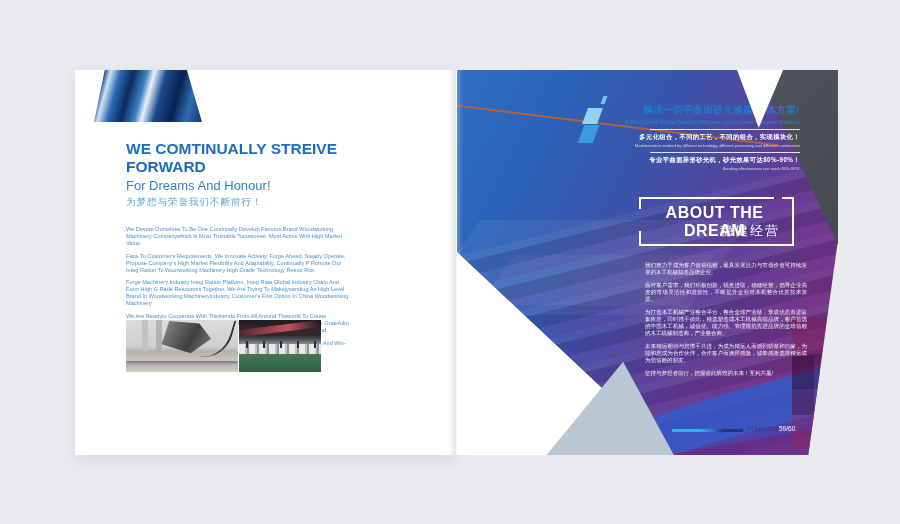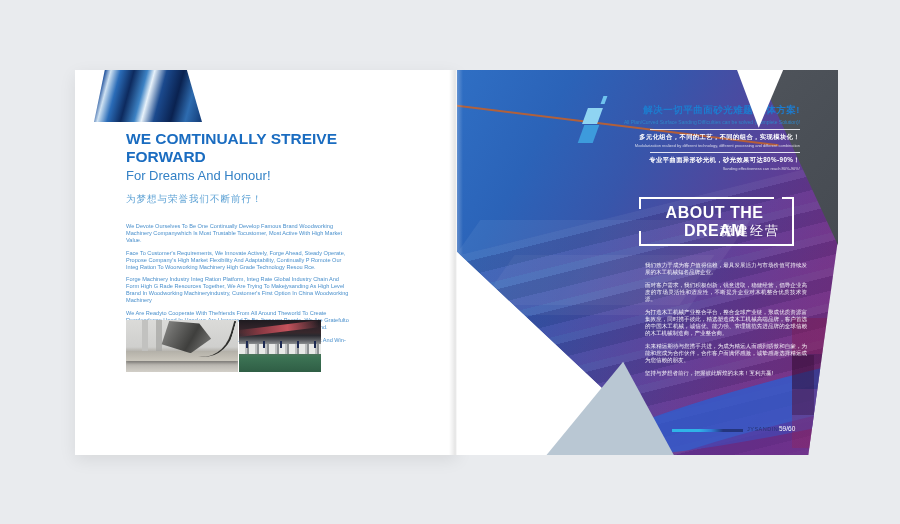"WE COMTINUALLY STREIVE FORWARD" .lp-text { top: 60px -> 70px }
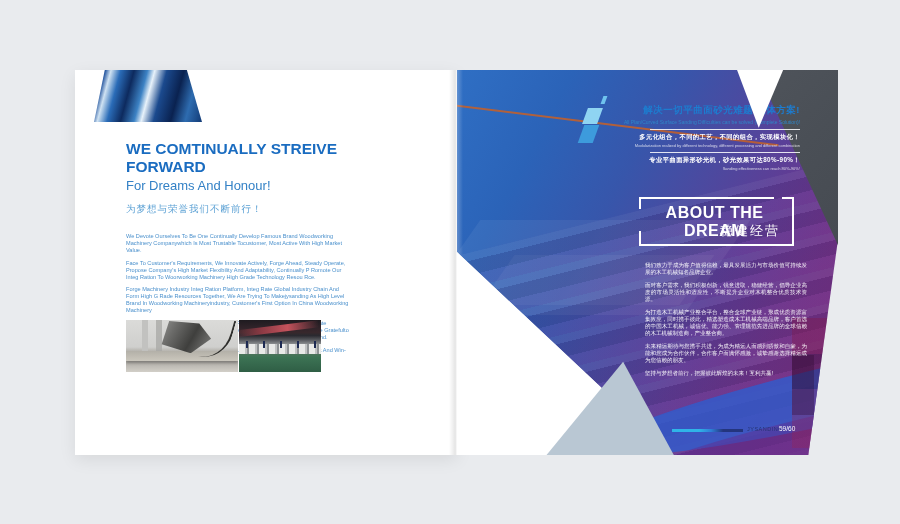"为梦想与荣誉我们不断前行！" .lp-sub-cn { margin-top: 10px -> 3px }
